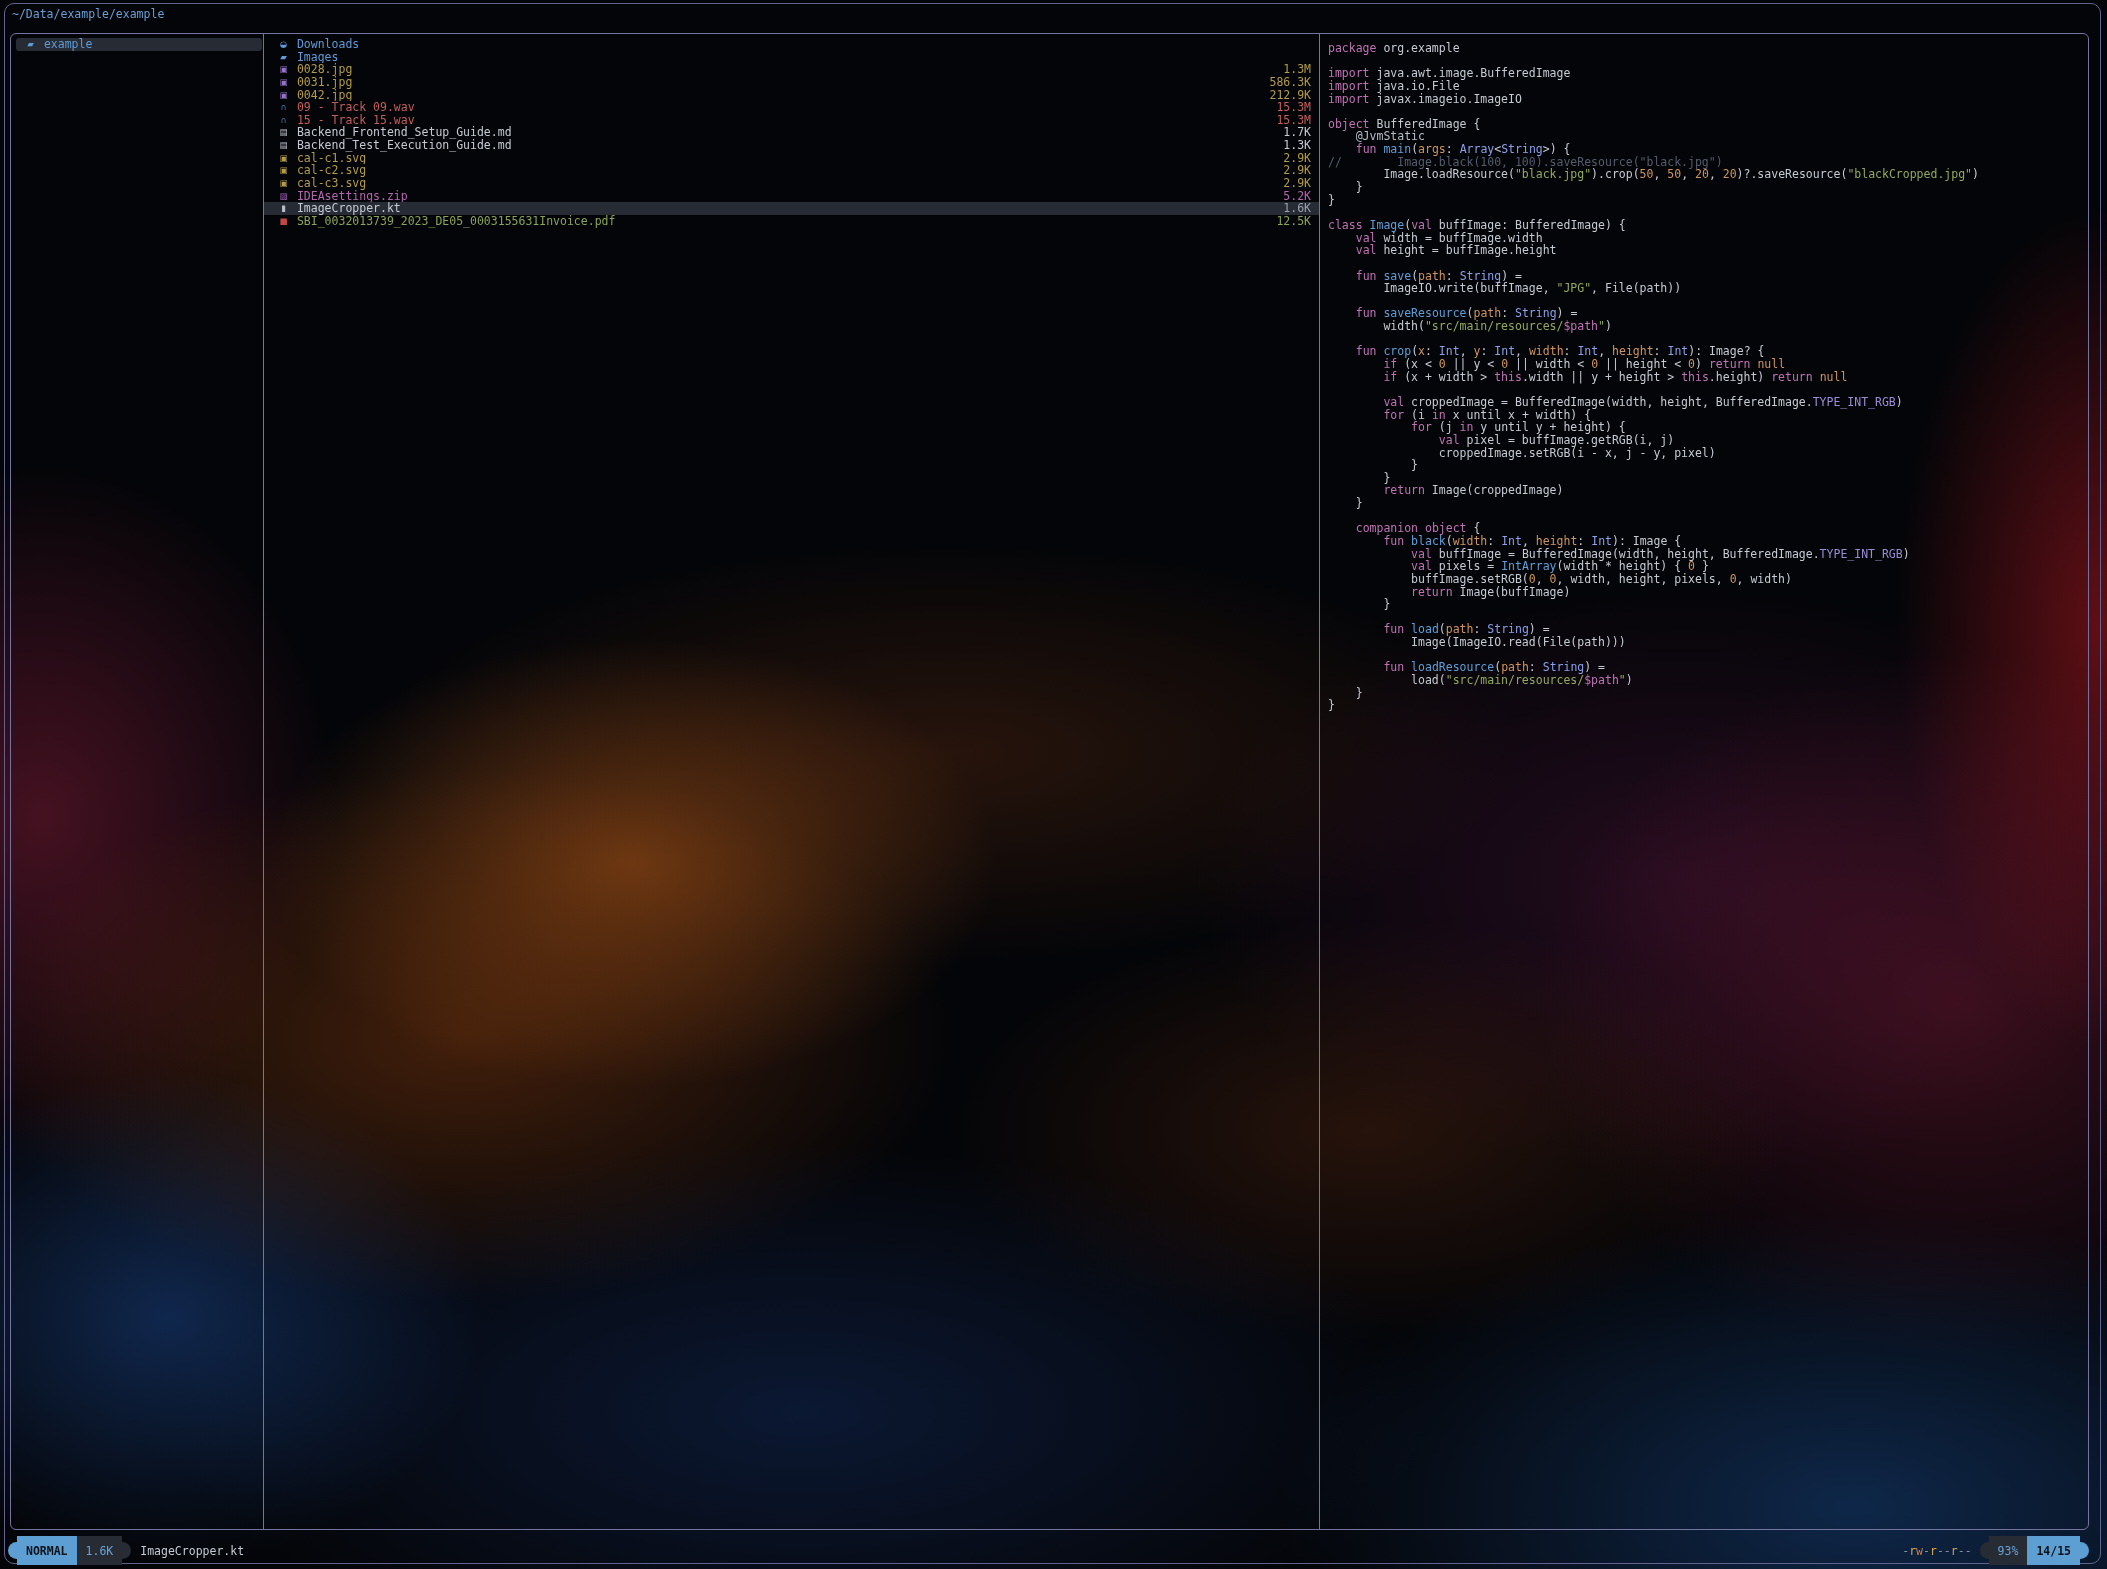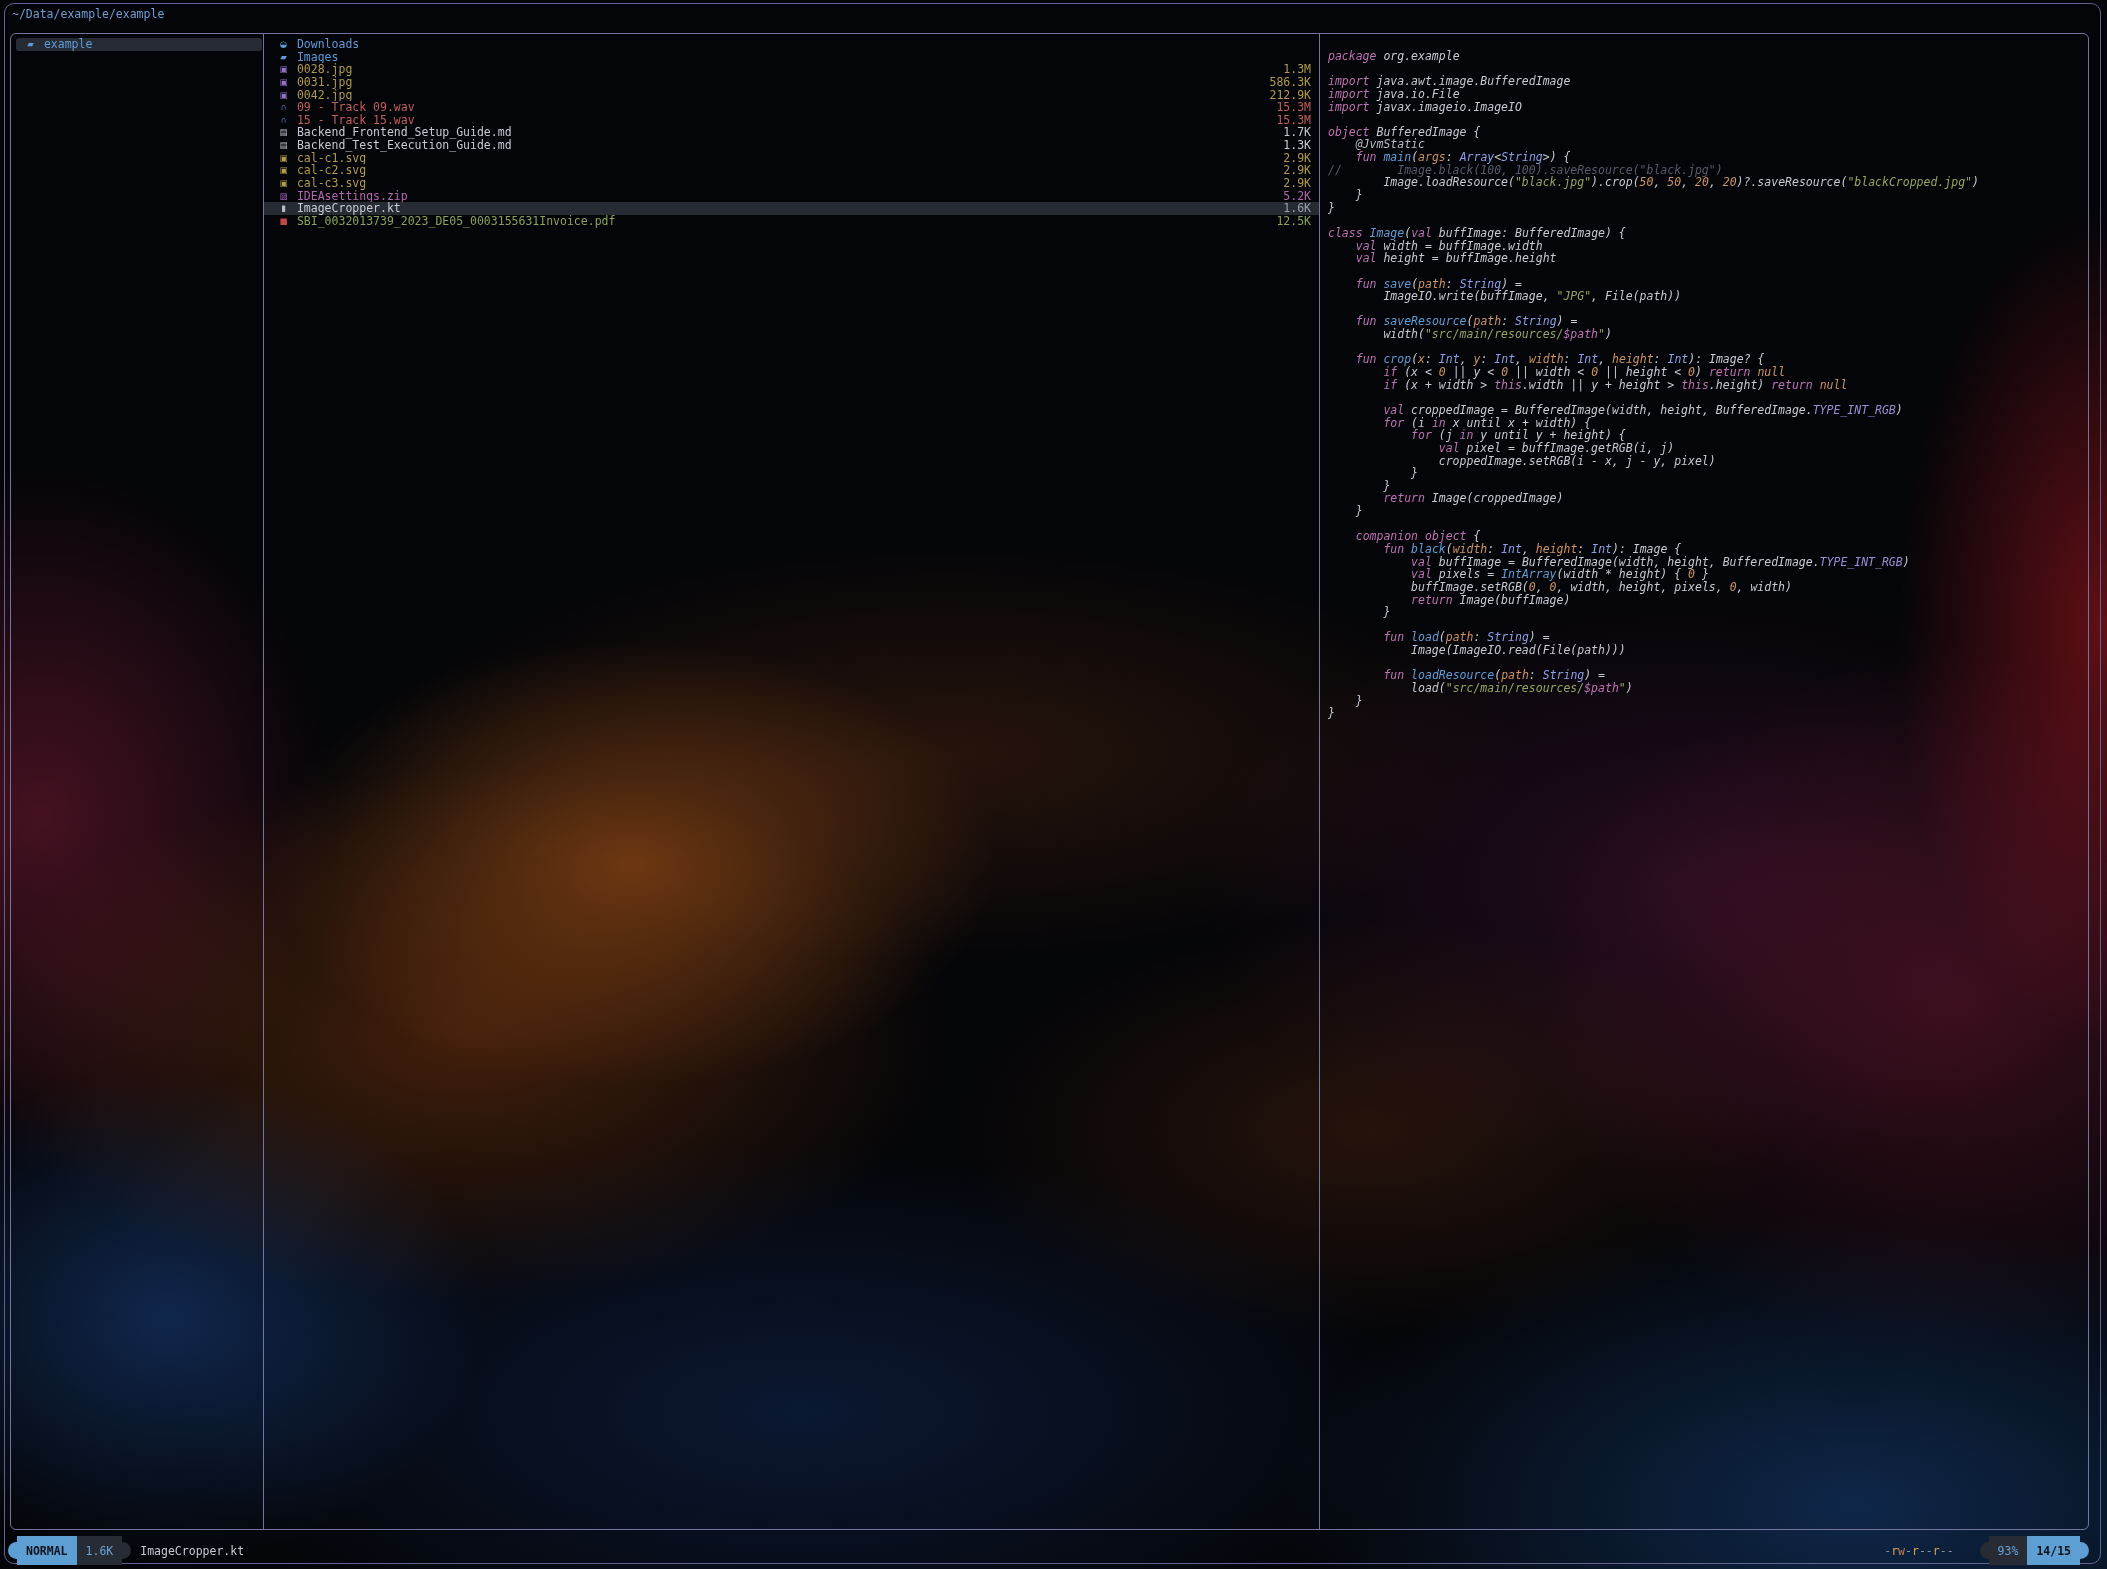"package org.example" .code { font-style: italic -> none; top: 16px -> 8px }
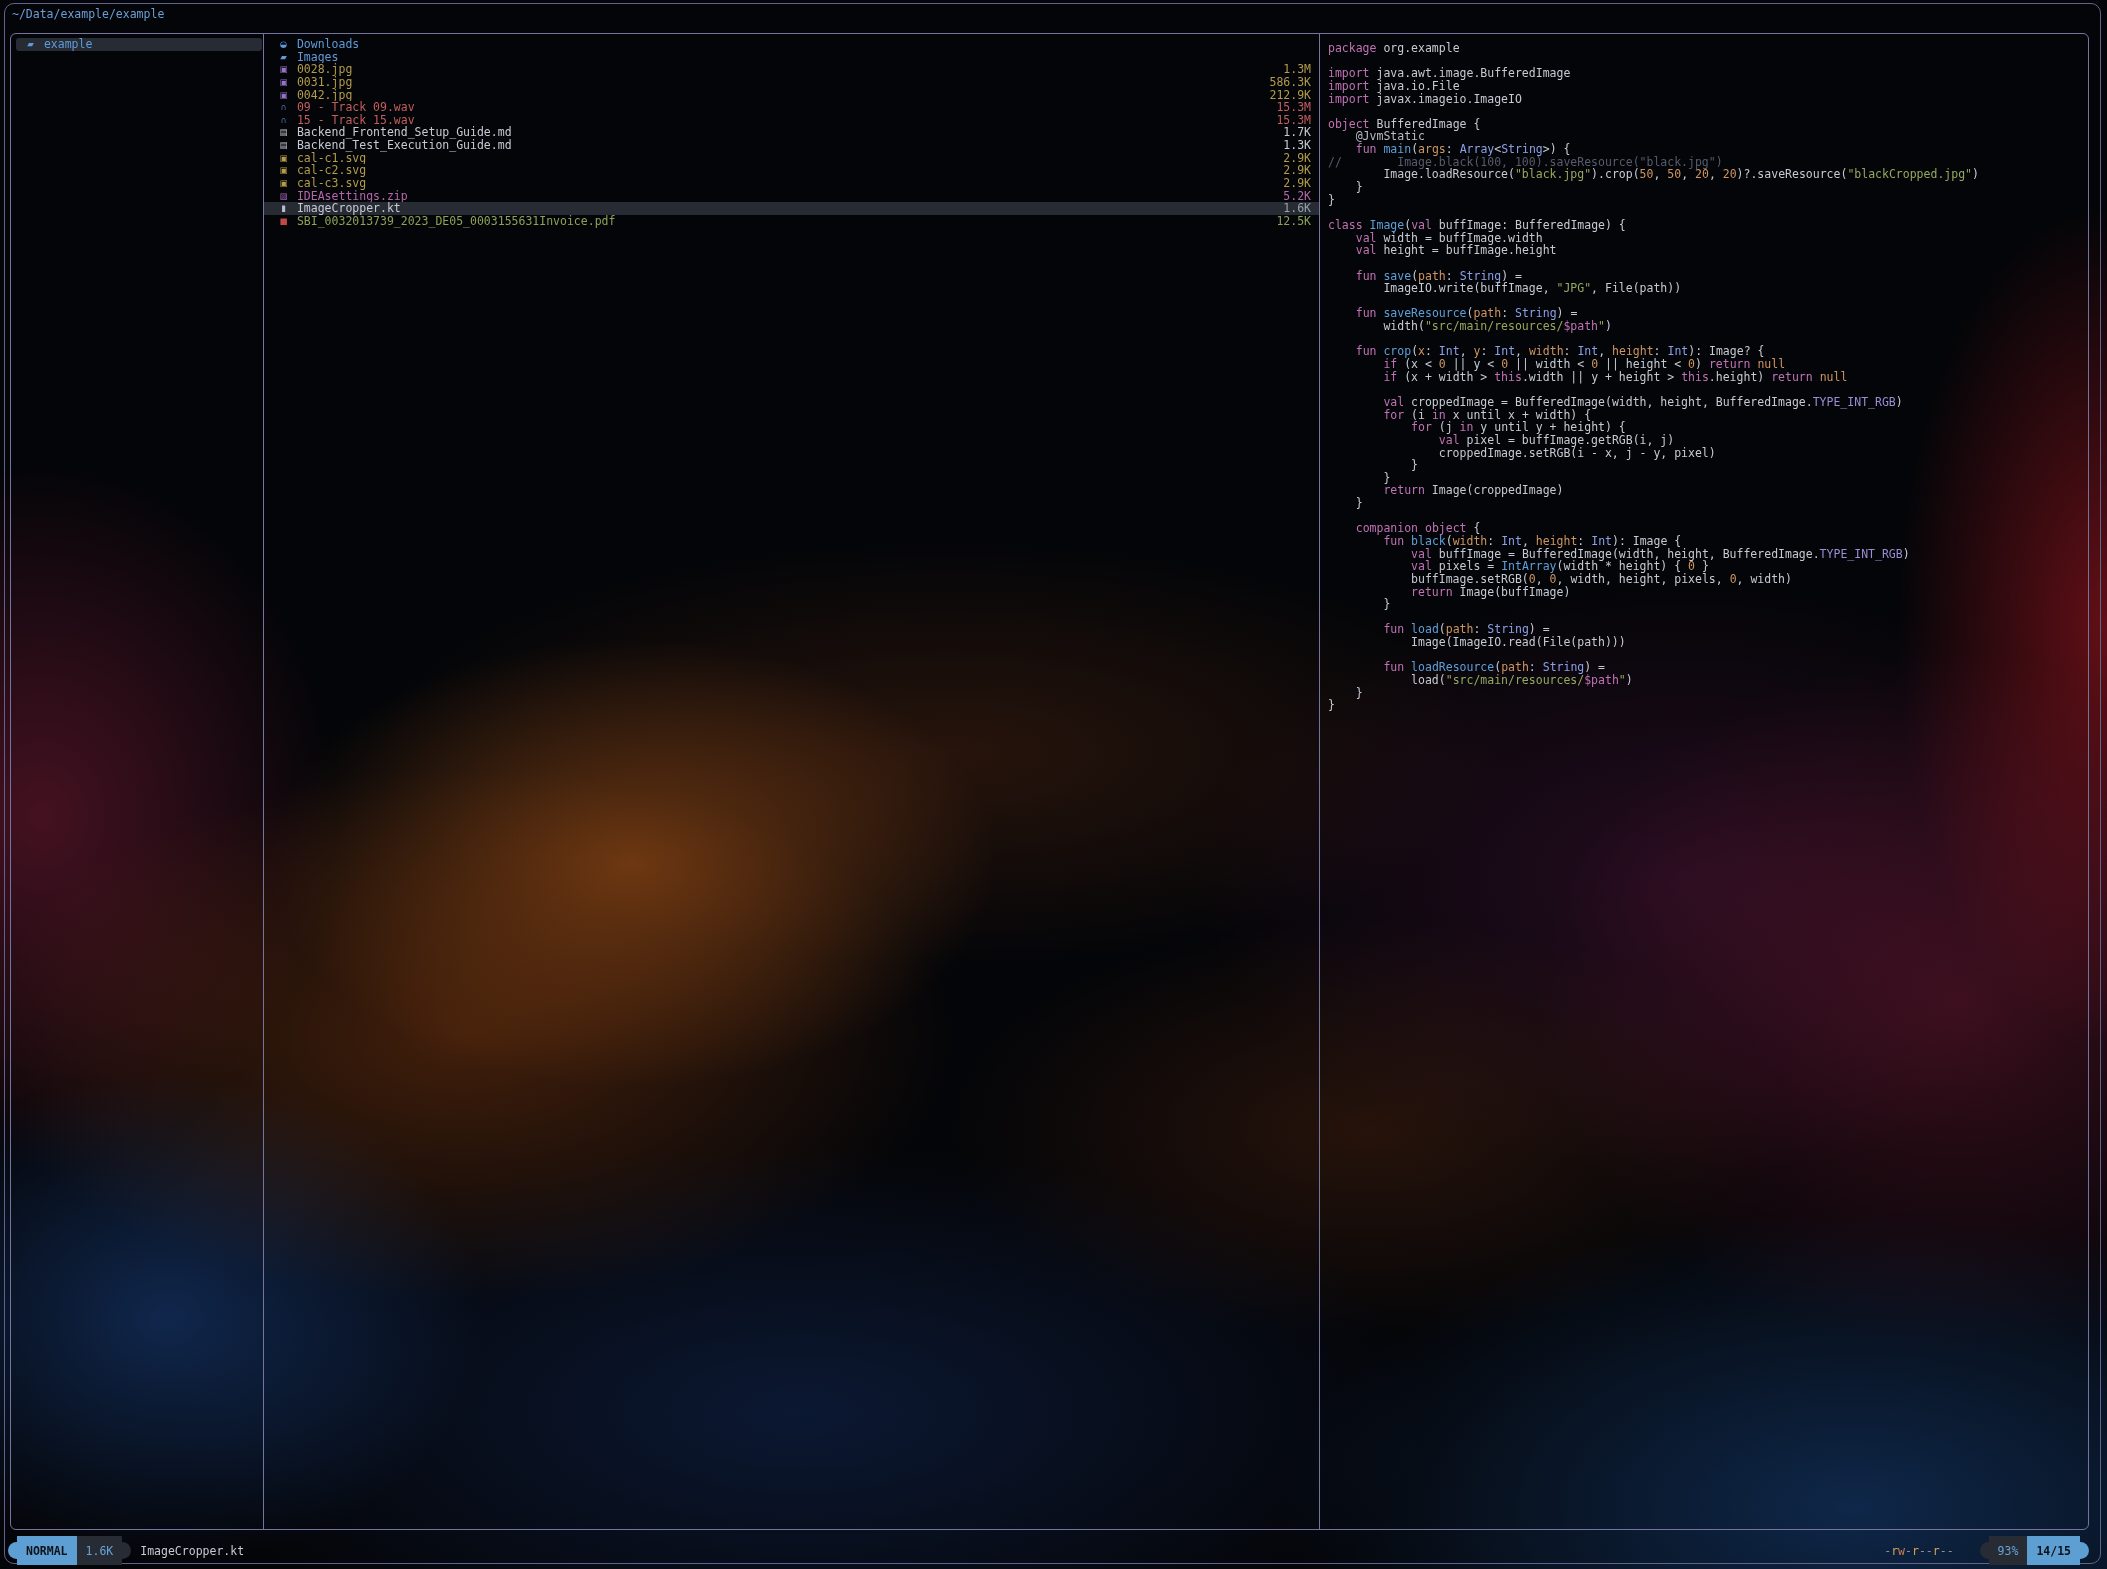"-rw-r--r--" .perms { margin-right: 26px -> 8px }
